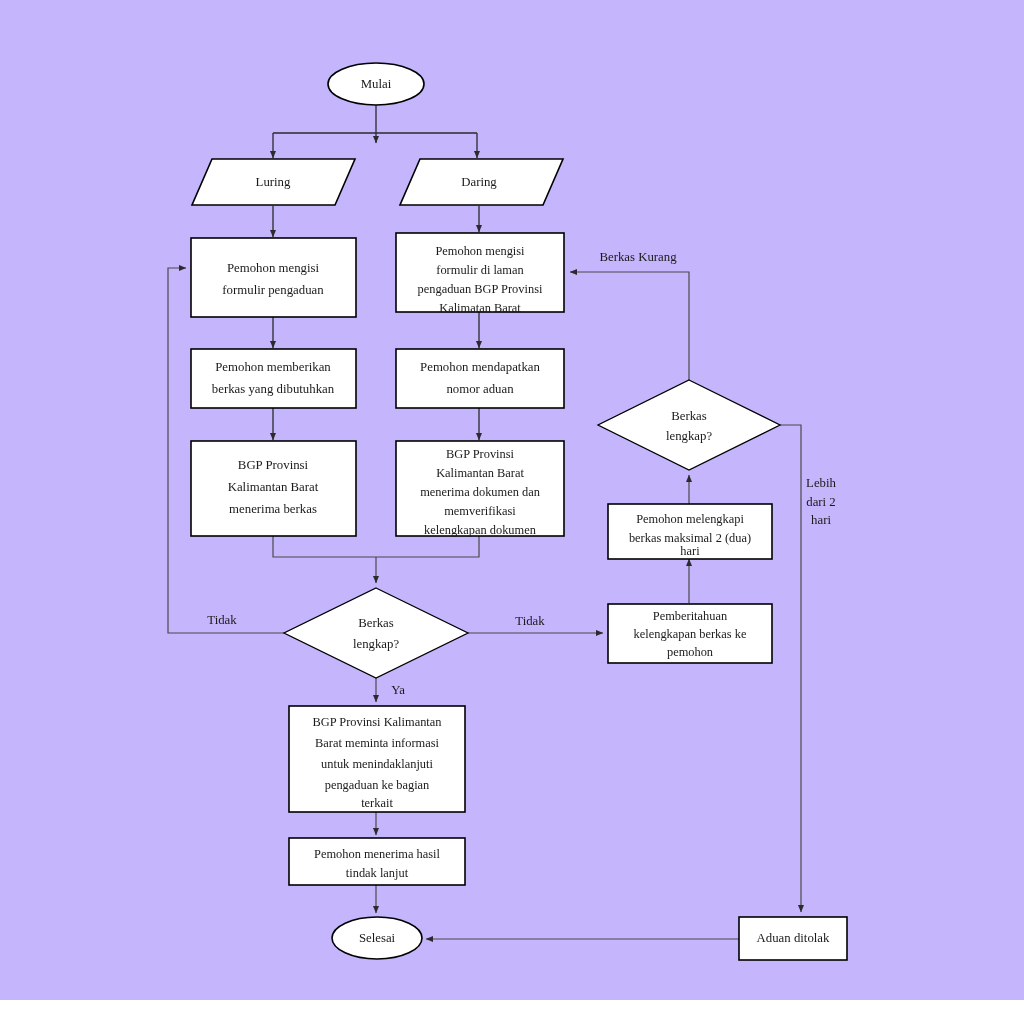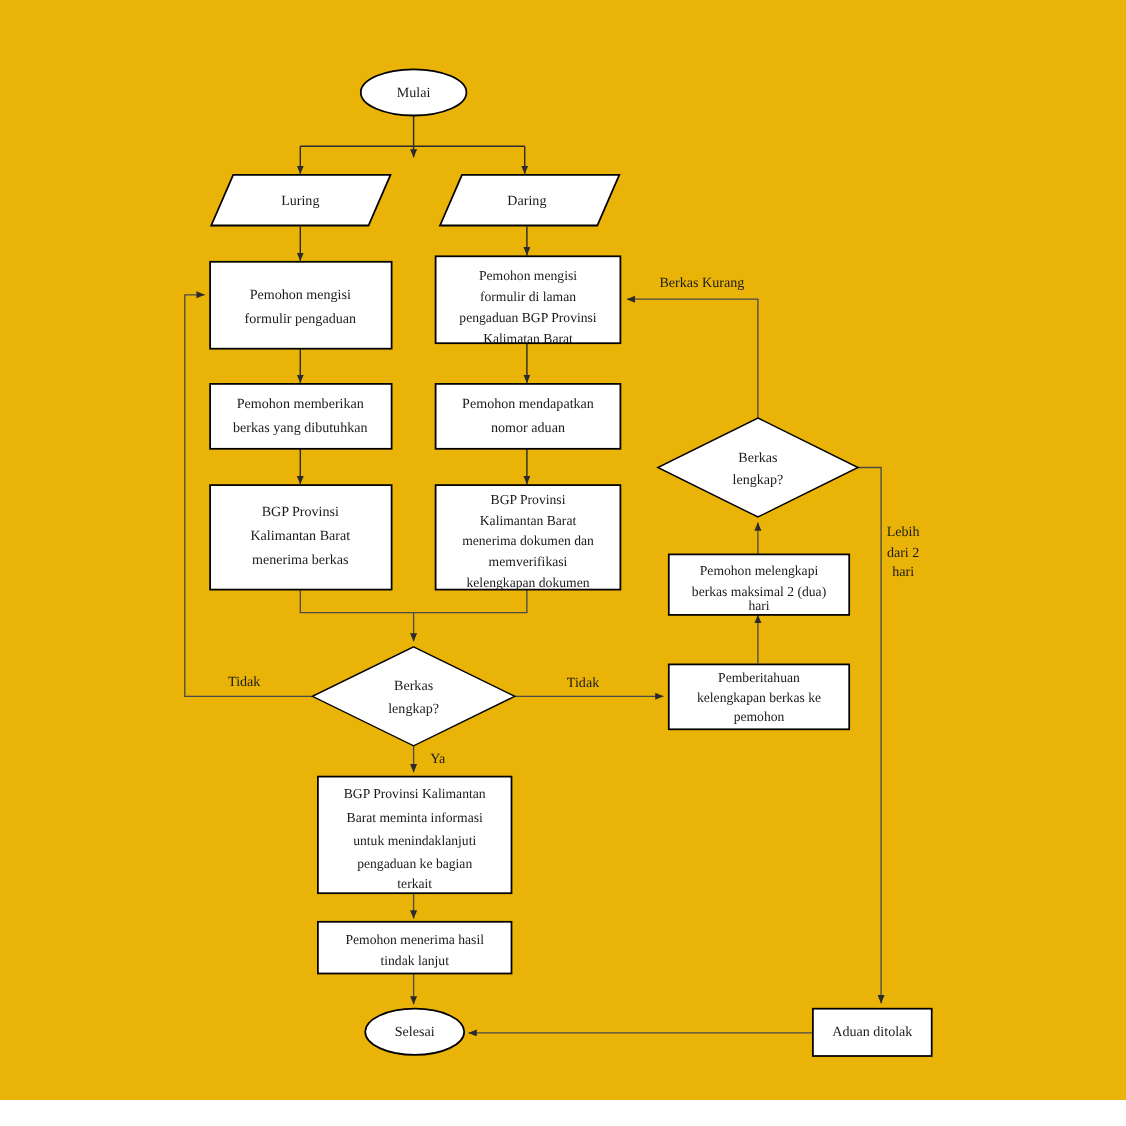"Mulai" #flowchart-root { background: #eab308 -> #c4b5fd }
